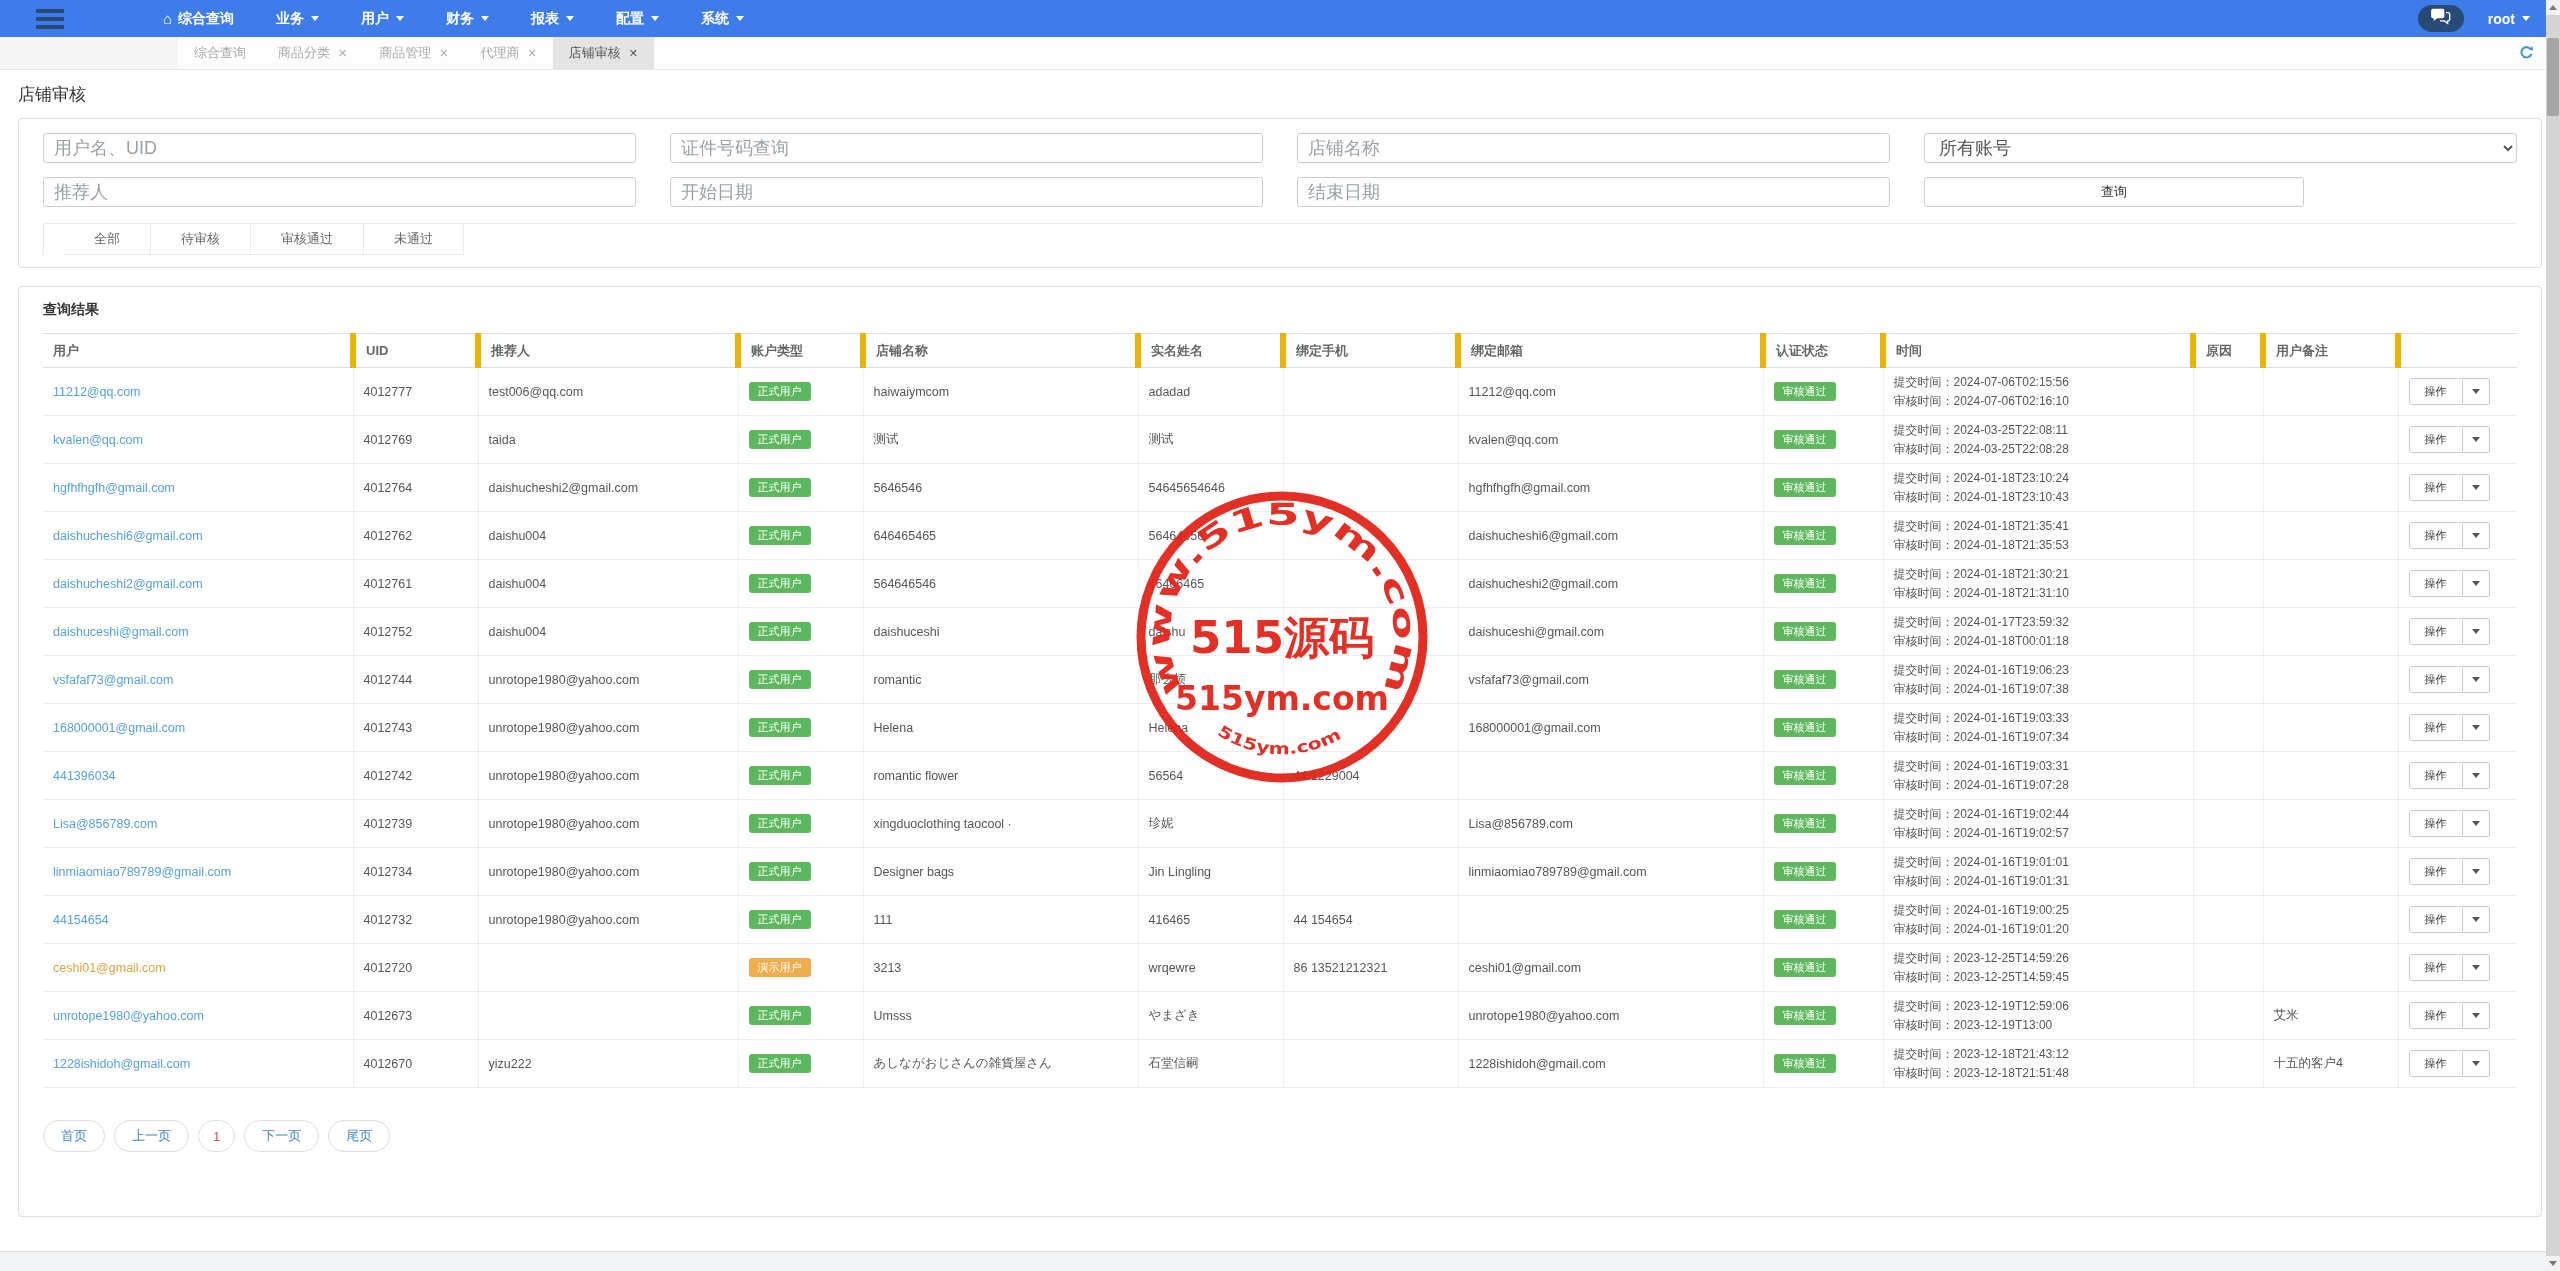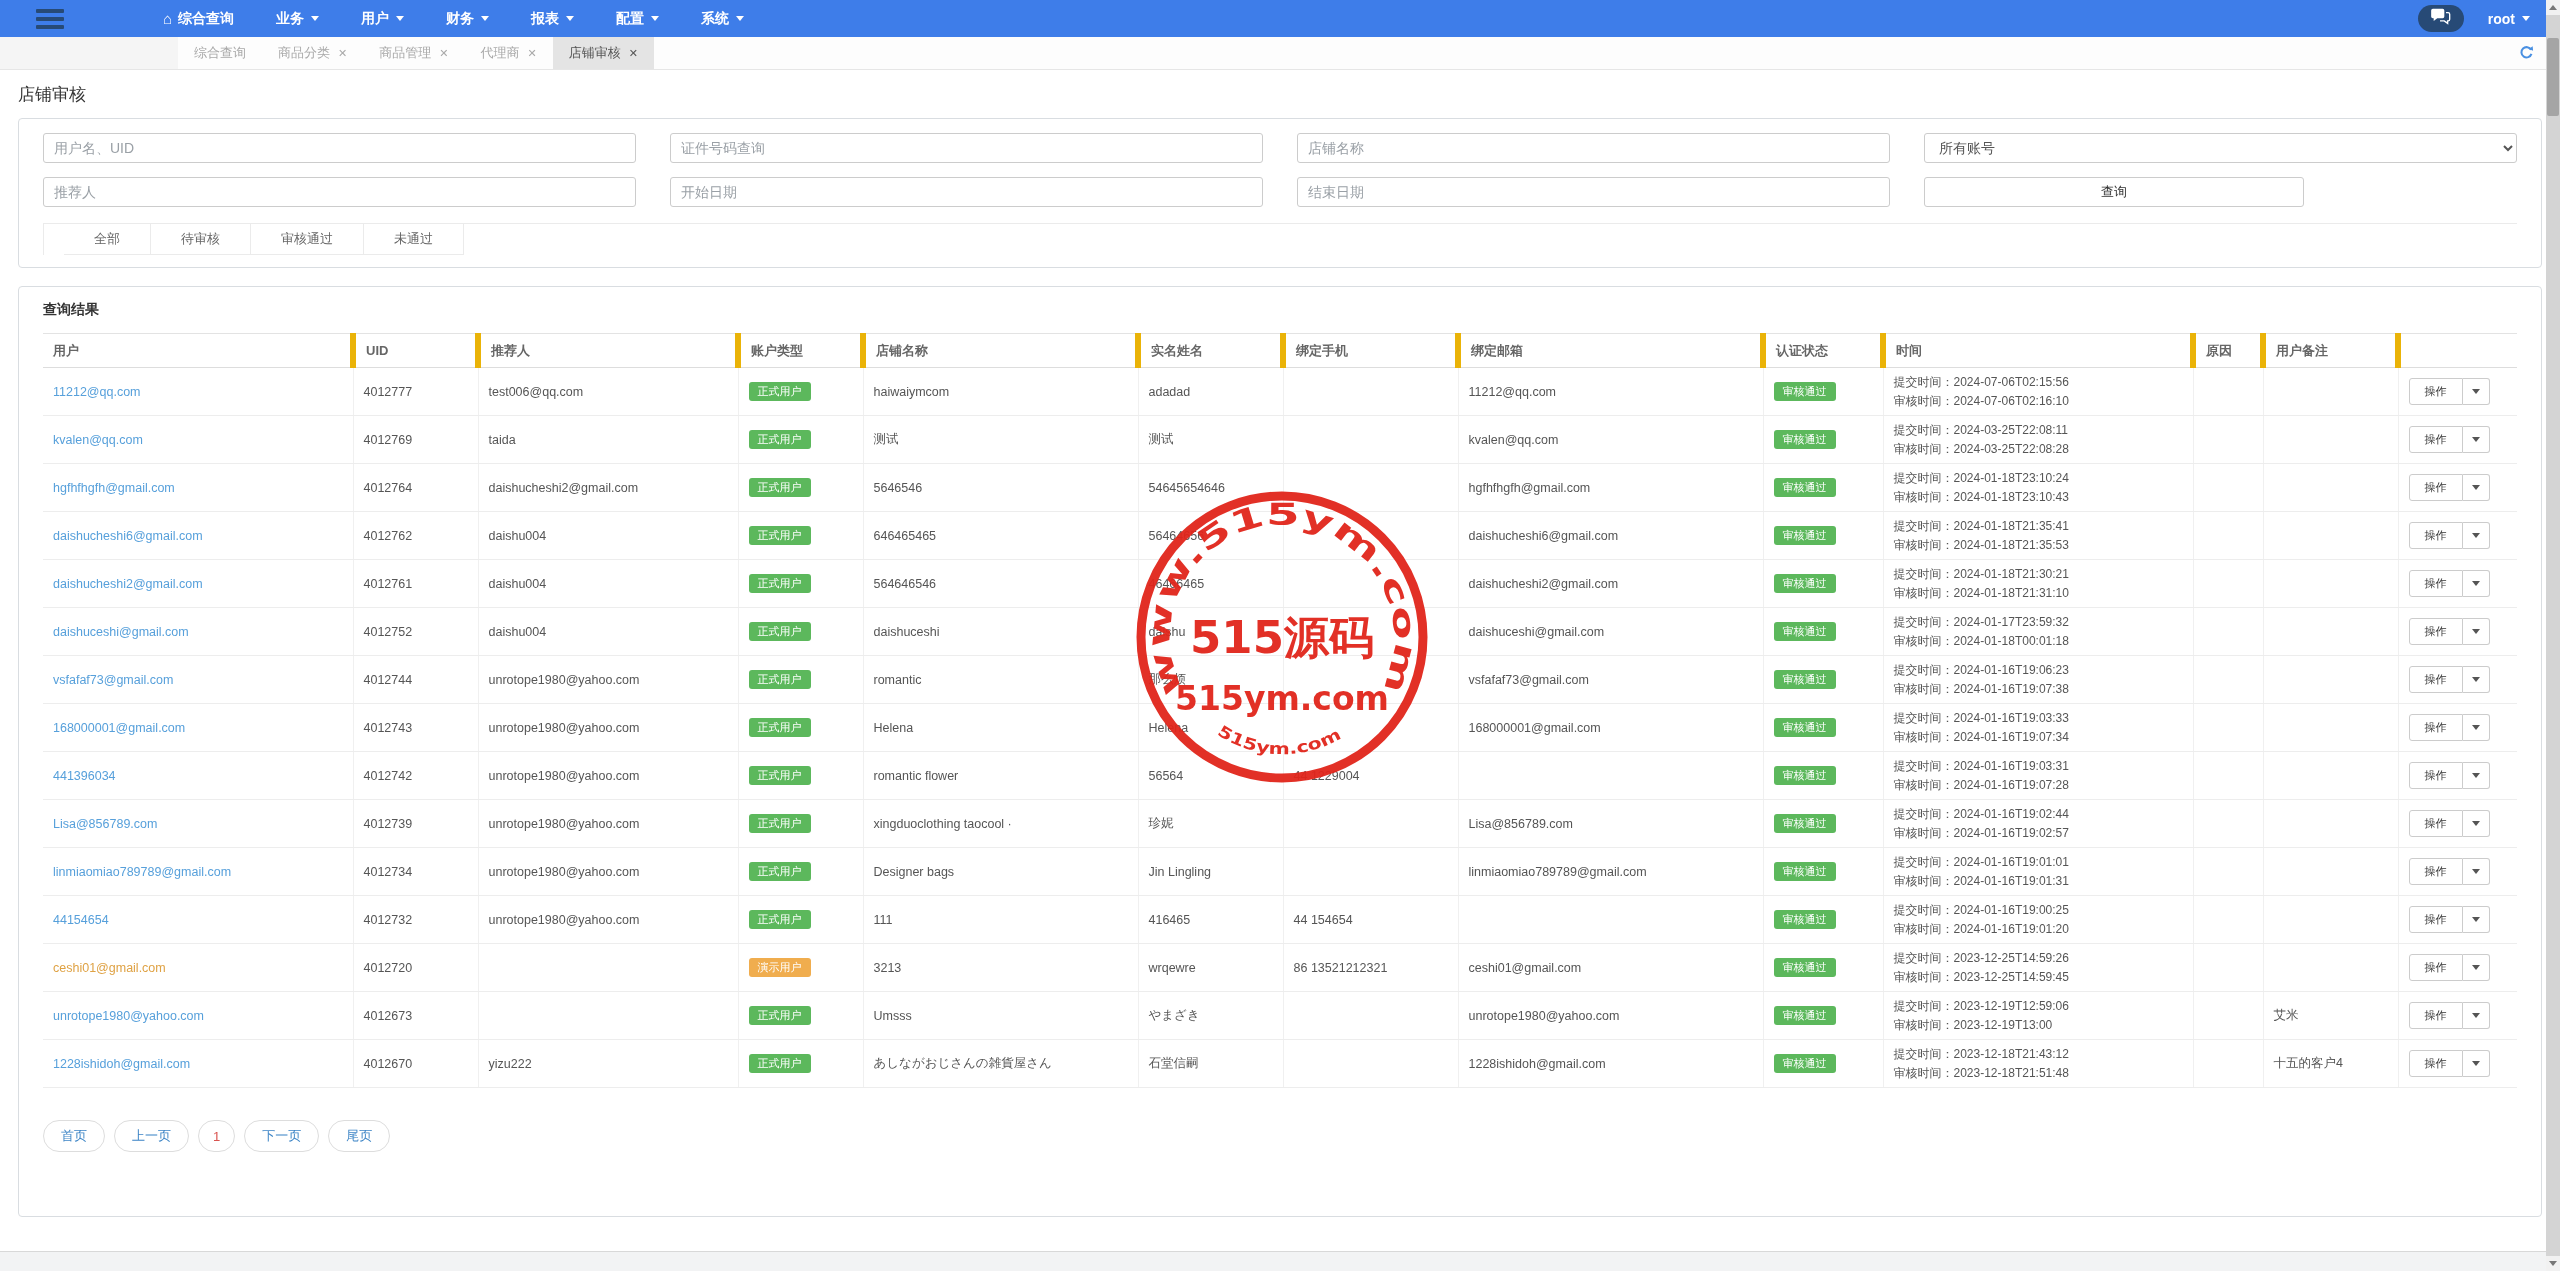"用户名、UID" .txt-input, .sel-input { font-size: 14px -> 18px }
